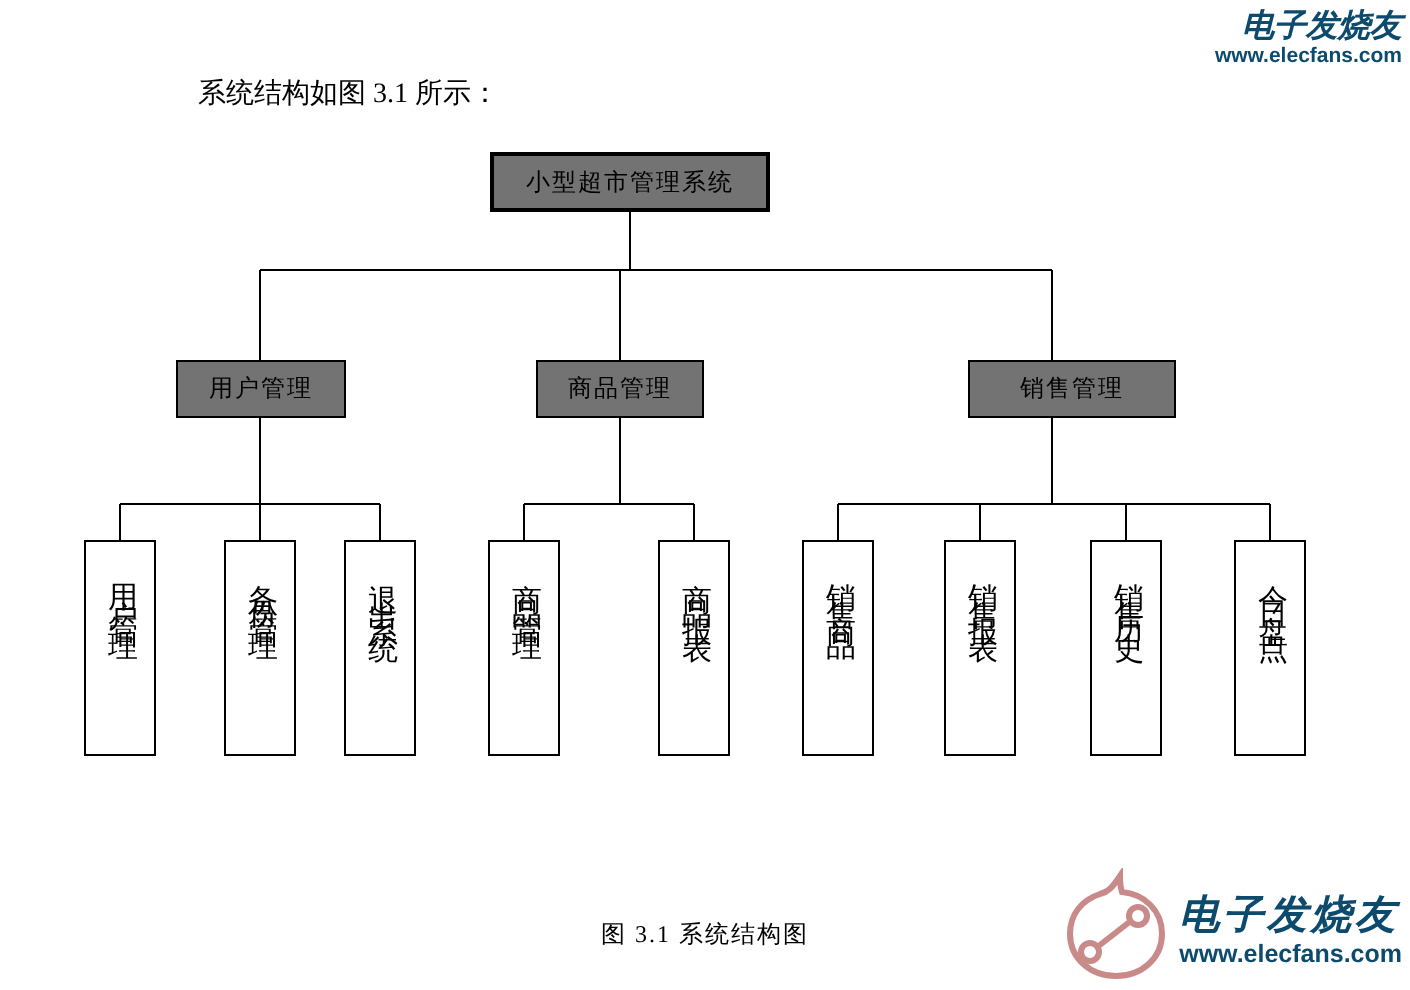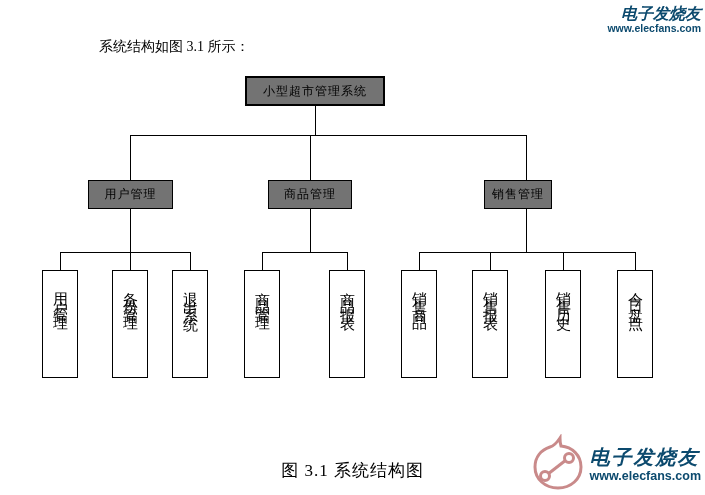"销售管理" .branch-2 { width: 68px -> 104px }
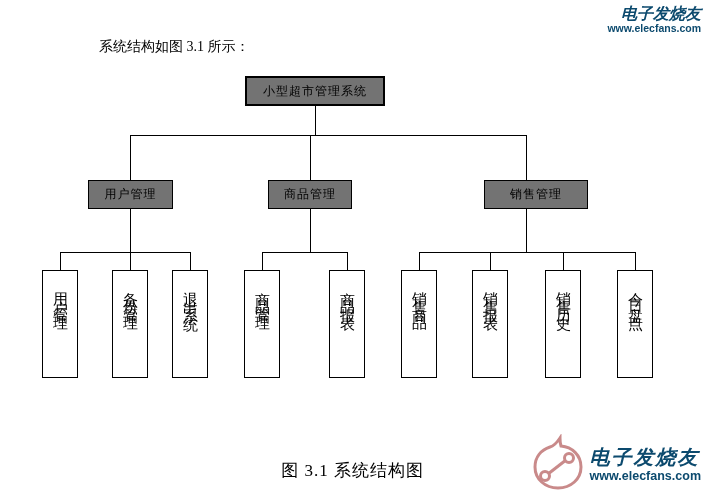"图 3.1 系统结构图" .caption { font-size: 17px -> 12px }
